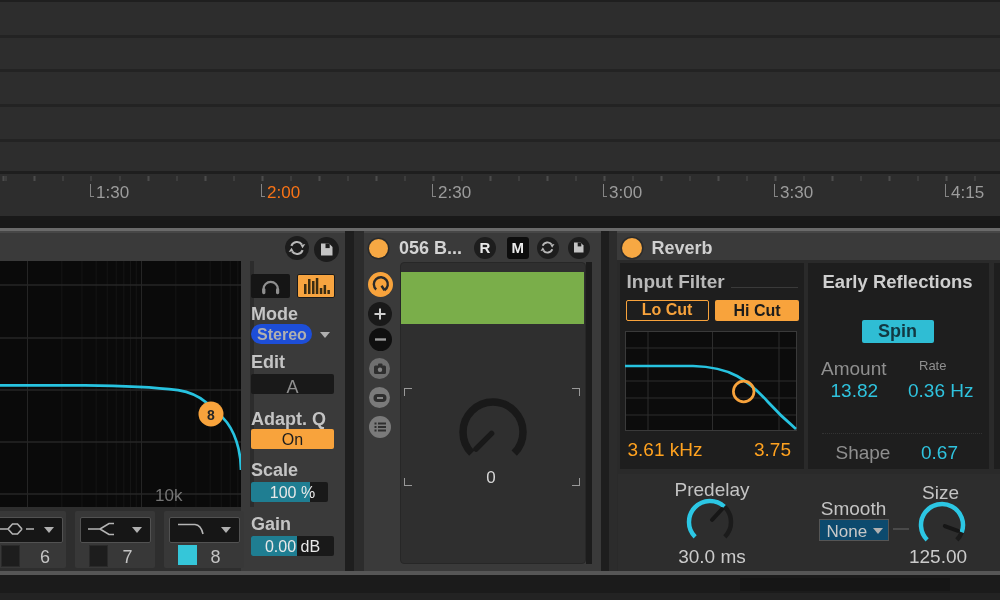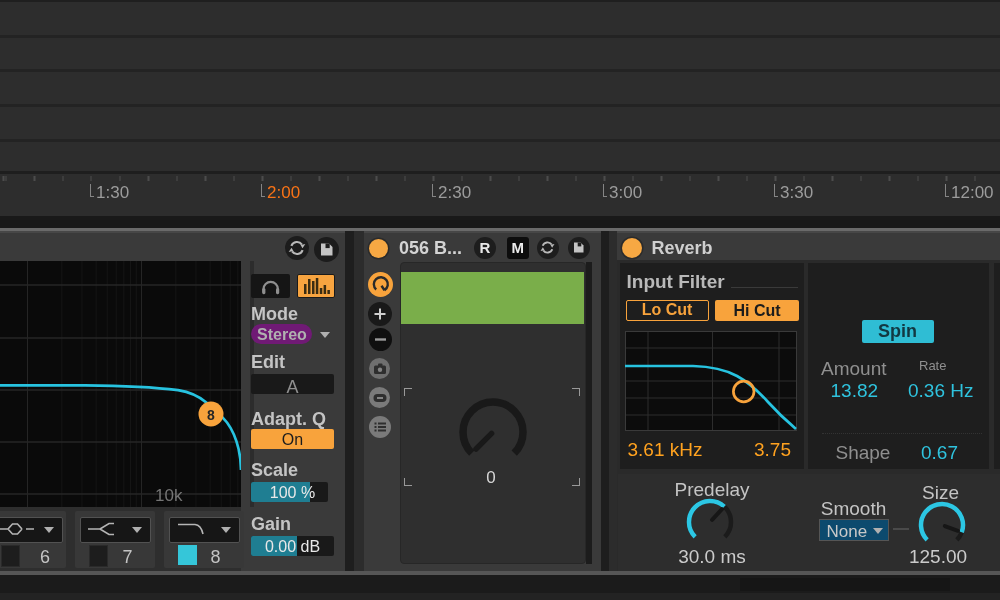"12:00" div.abs { text: 12:00 -> 4:15 }
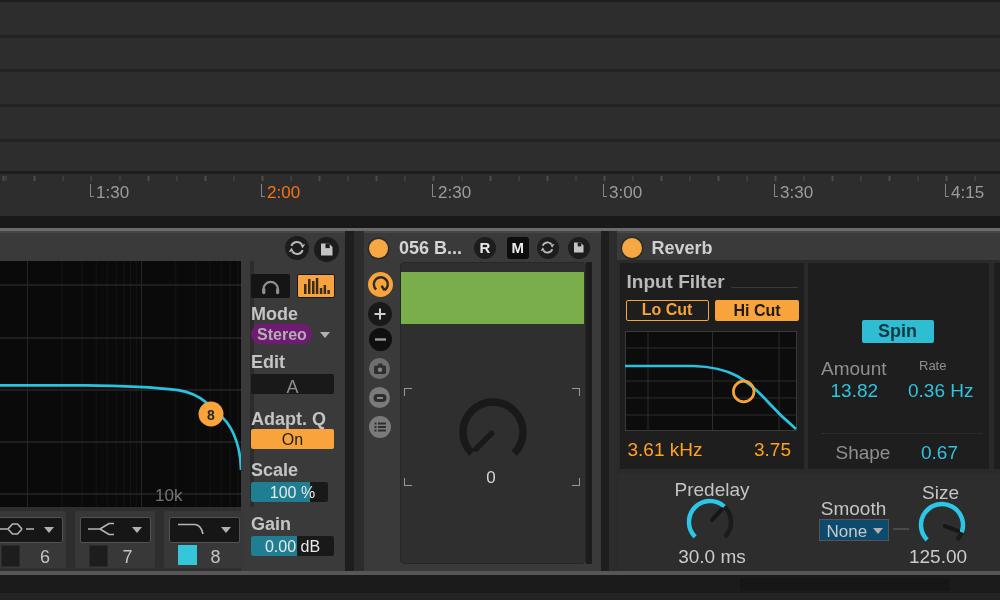"Early Reflections" div.lbl { html: none -> <div>Early Reflections</div> }
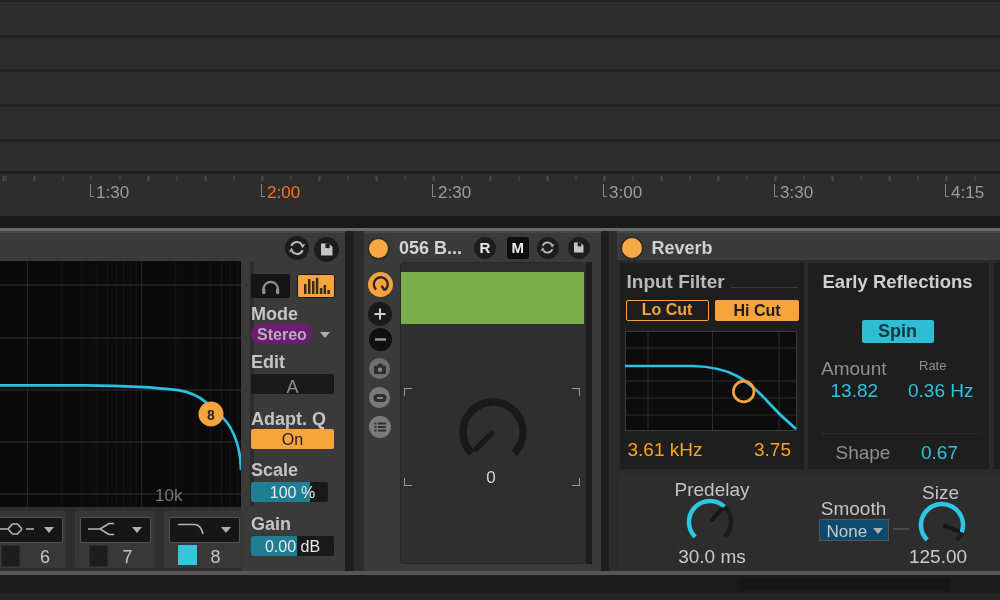"Stereo" div.box { background: #701a75 -> #1d4ed8 }
